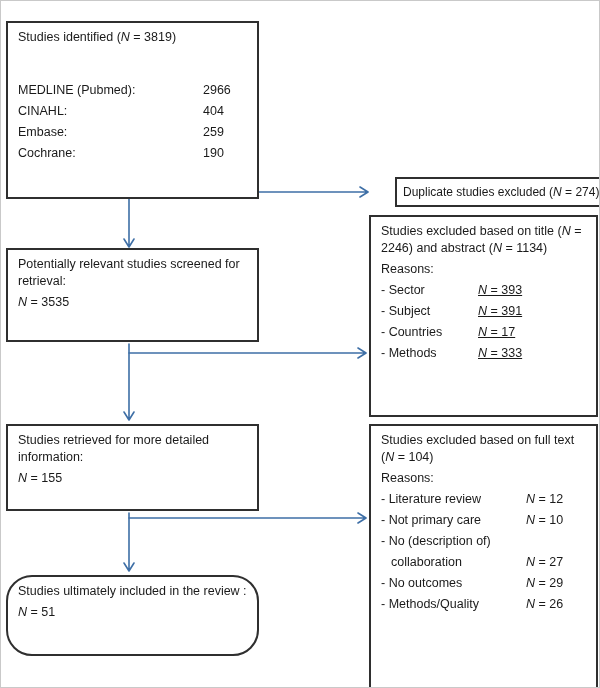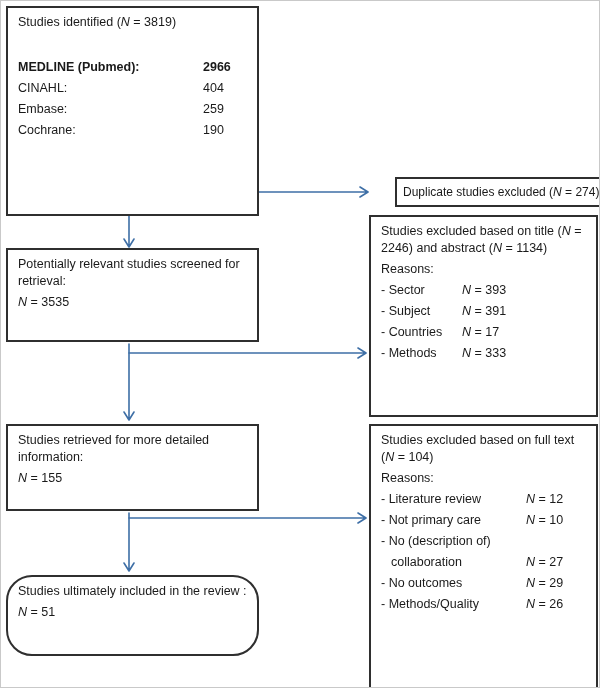"Studies identified (N = 3819)" div.box { height: 210px -> 178px; top: 5px -> 20px }
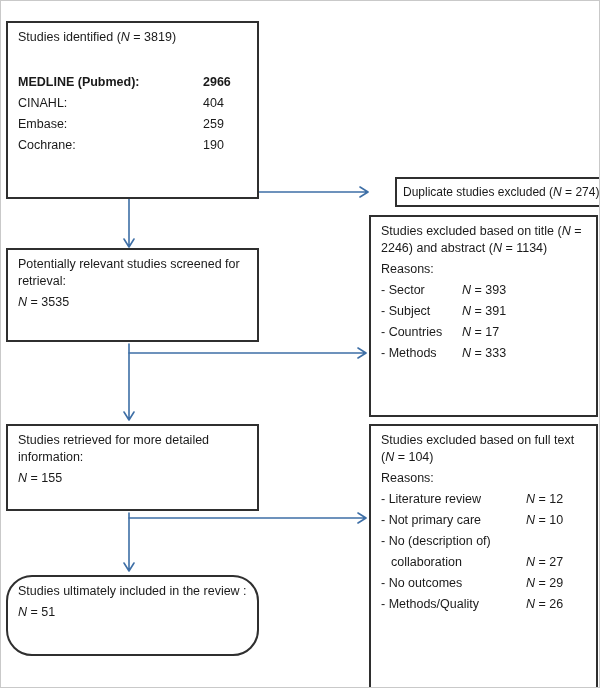"MEDLINE (Pubmed):" .biggap { font-weight: bold -> none; margin-top: 28px -> 36px }
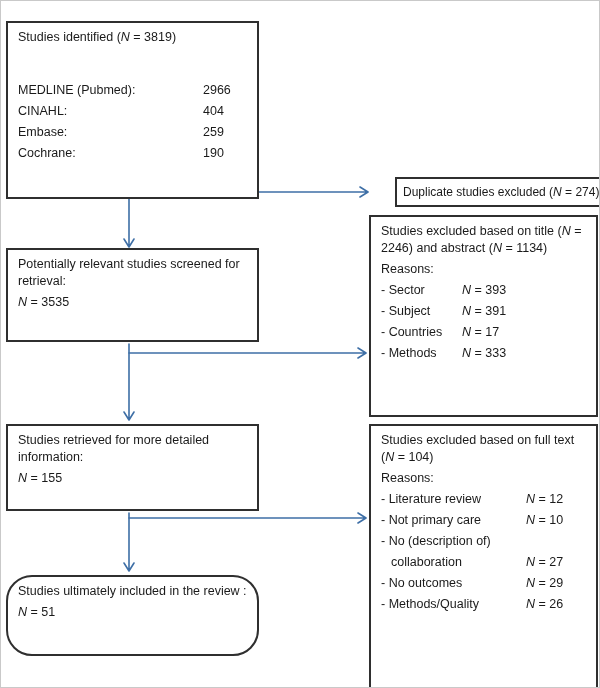"N = 393" .box-title-abstract .val { left: 81px -> 97px; text-decoration: none -> underline }
